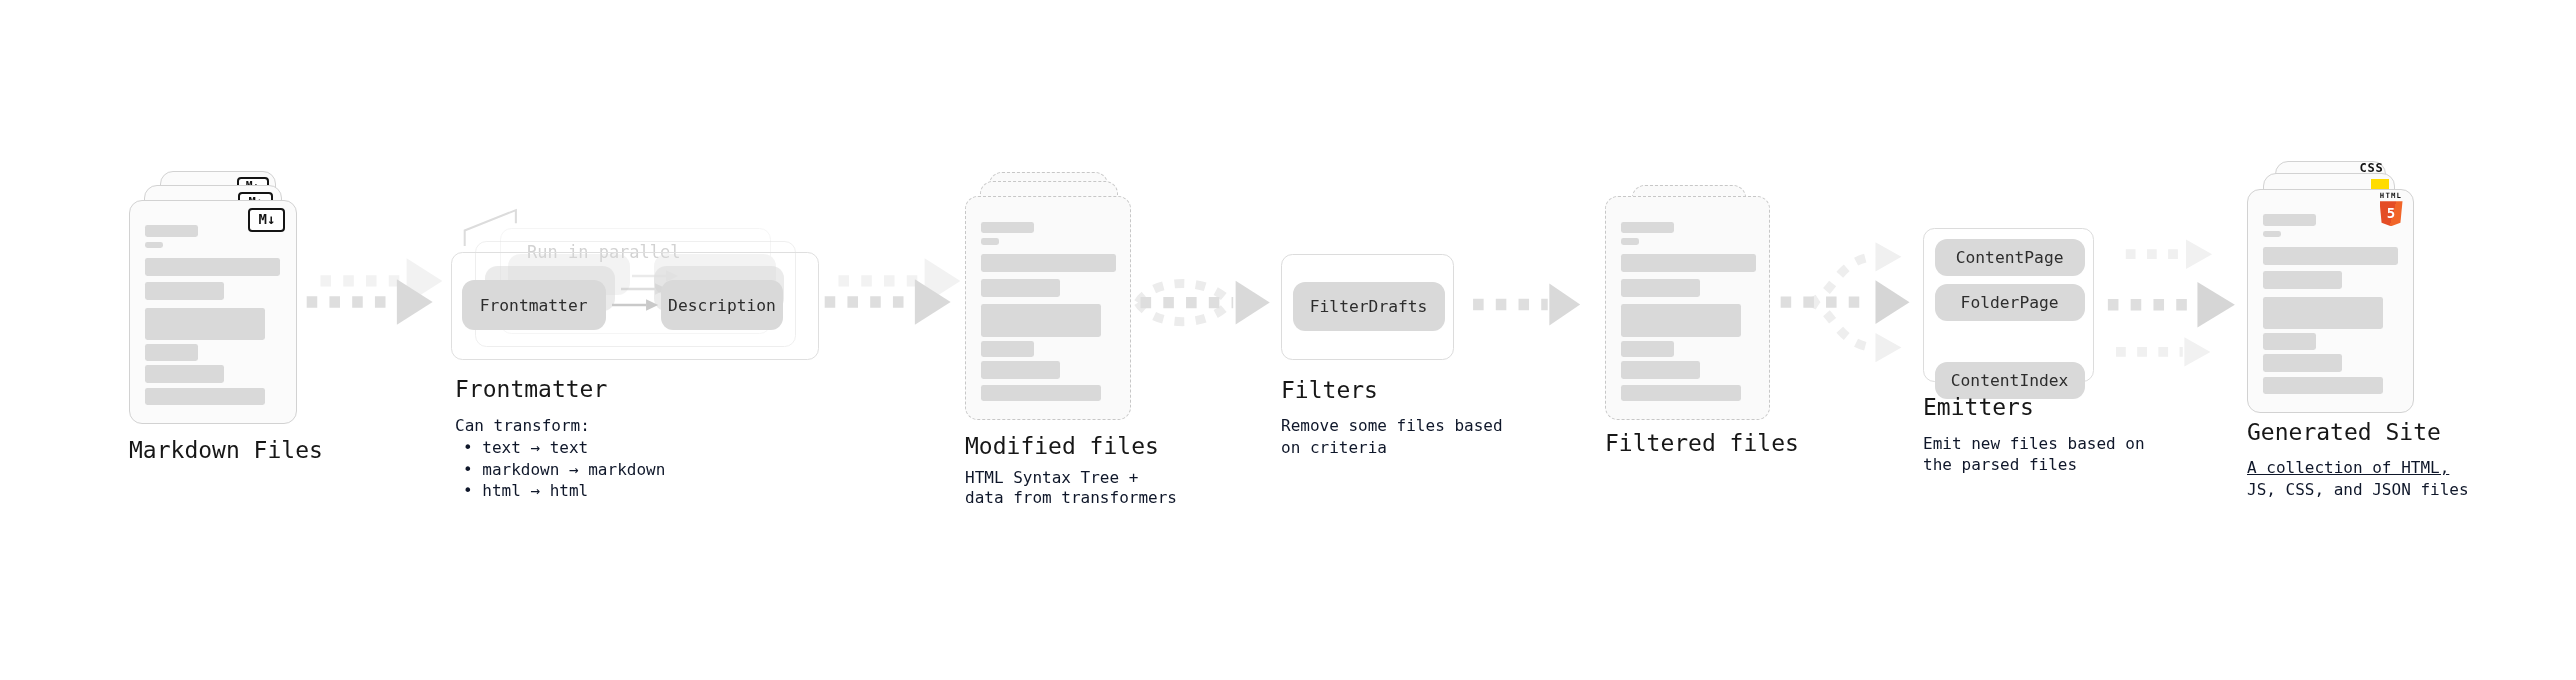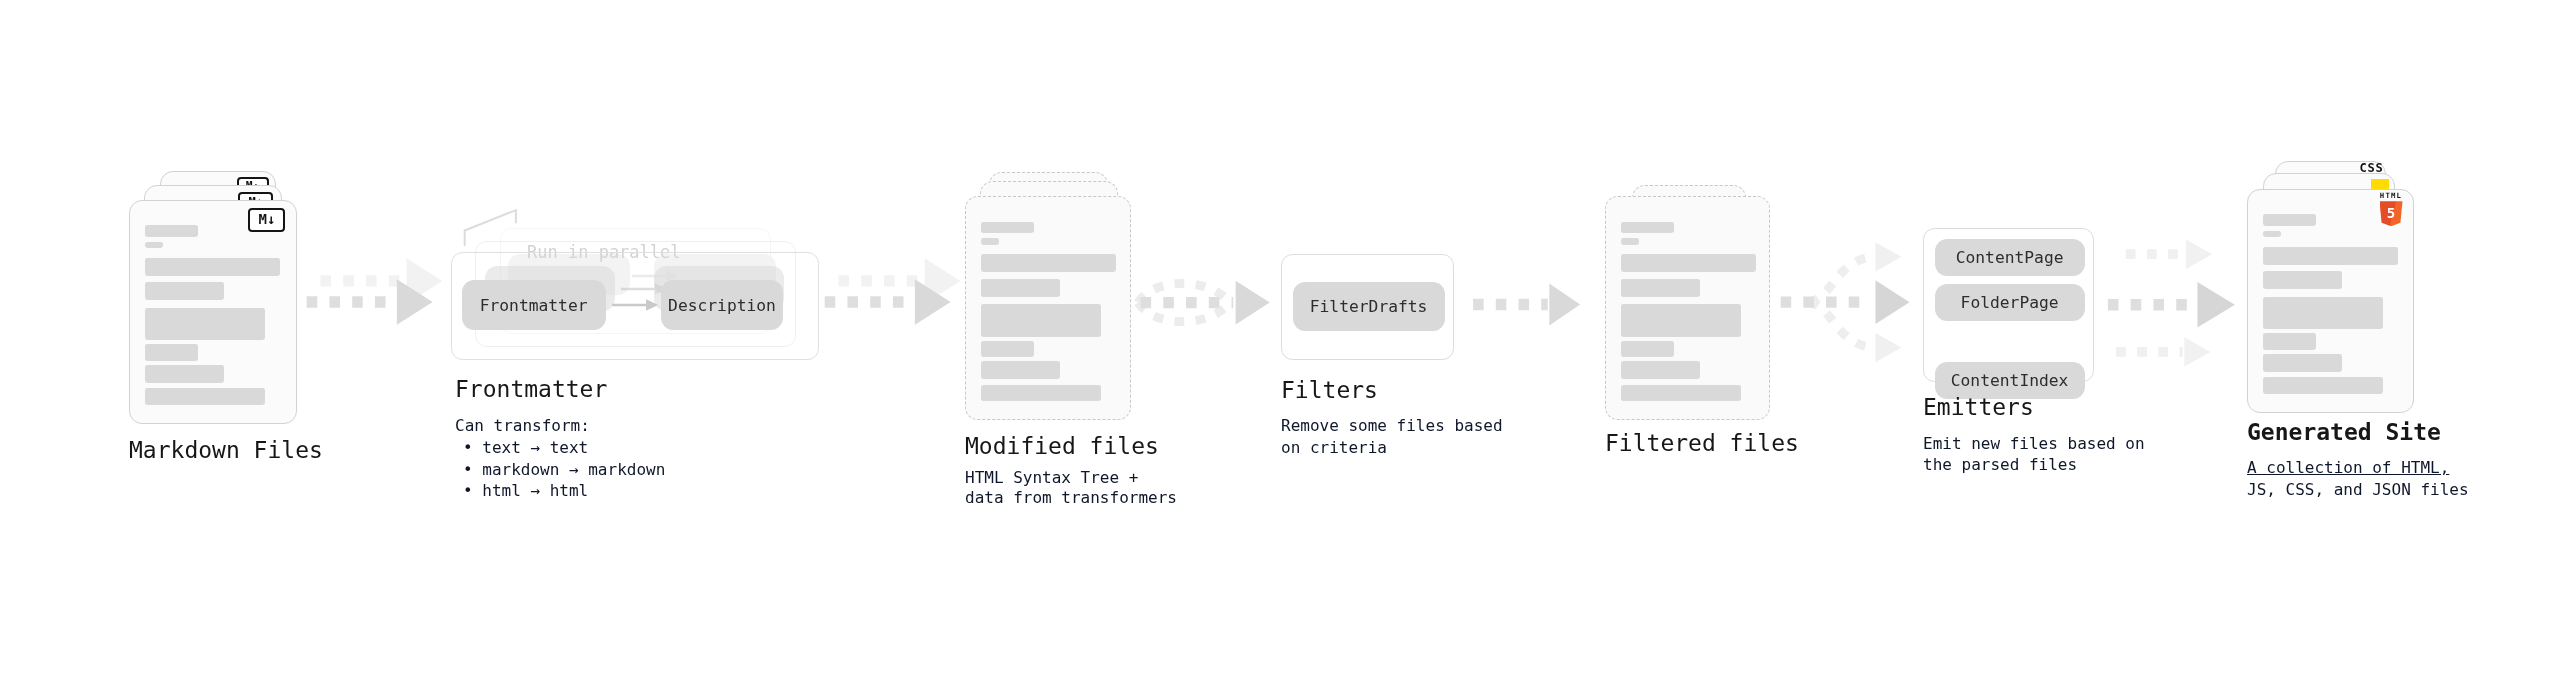"Generated Site" div.t { font-weight: bold -> none }
